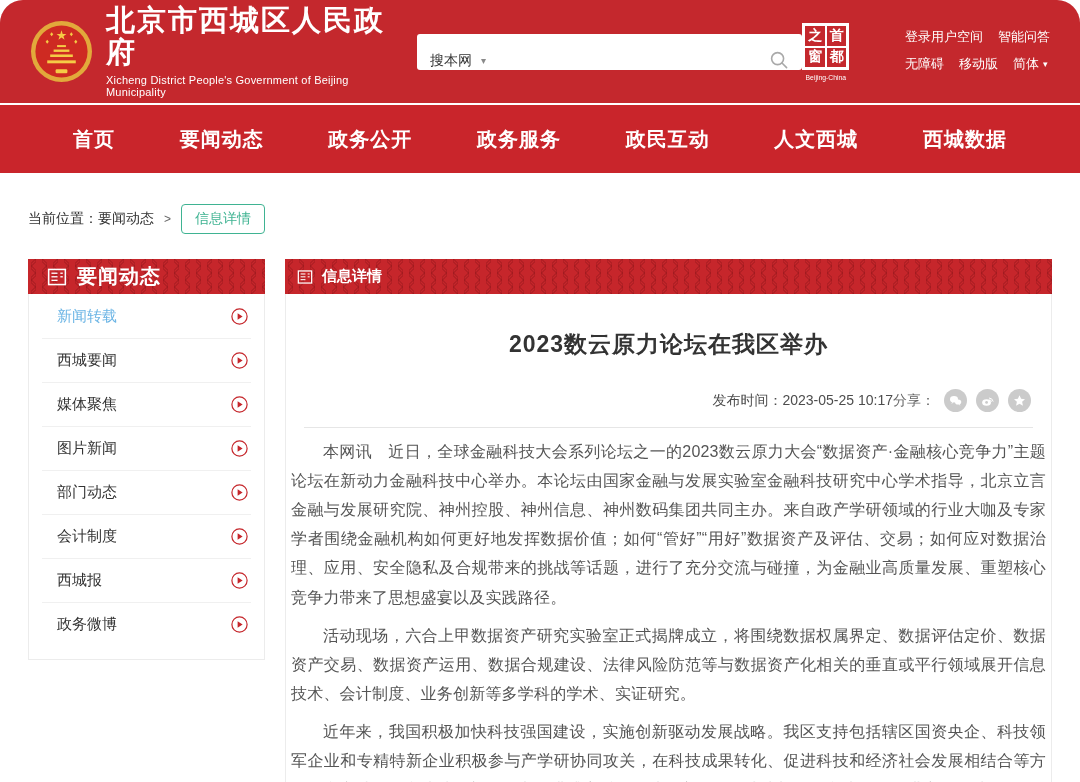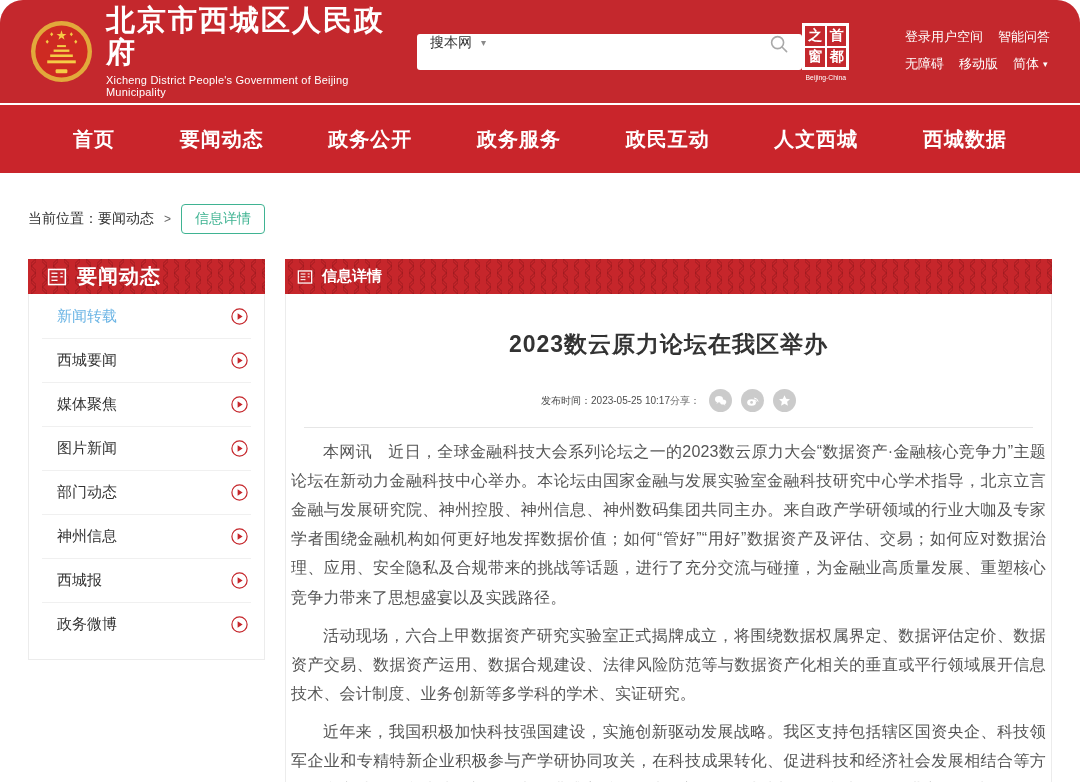"搜本网" .search-box { align-items: flex-start -> flex-end }
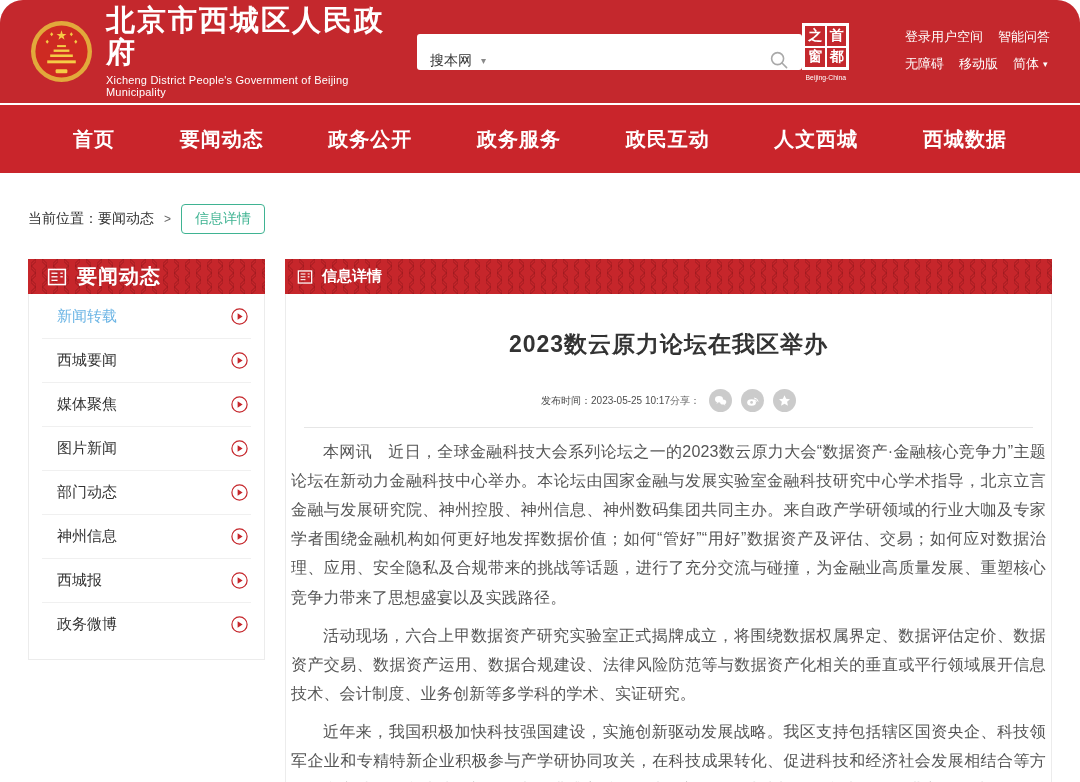"发布时间：2023-05-25 10:17" .meta-row { font-size: 10px -> 14px; justify-content: center -> flex-end }
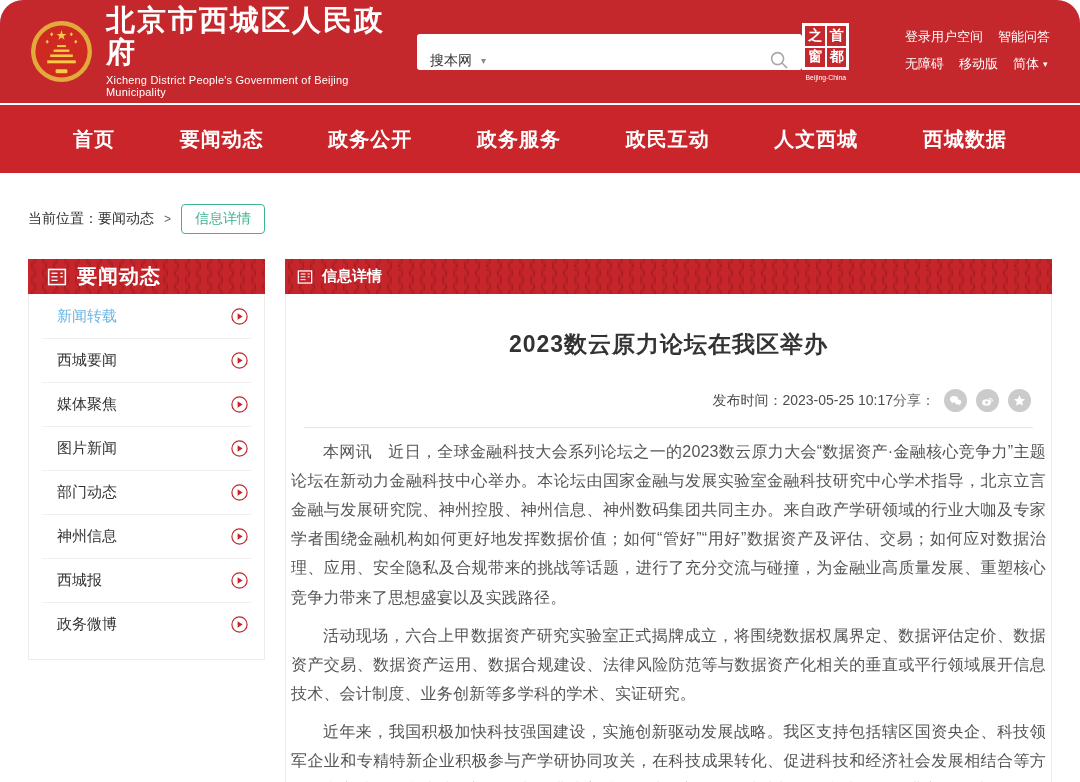"神州信息" span.sidebar-item-label { text: 神州信息 -> 会计制度 }
